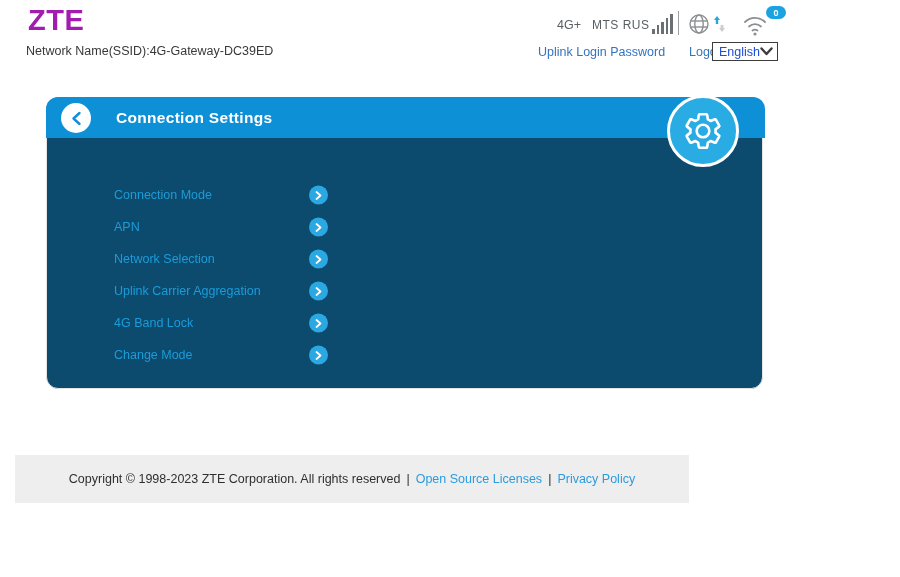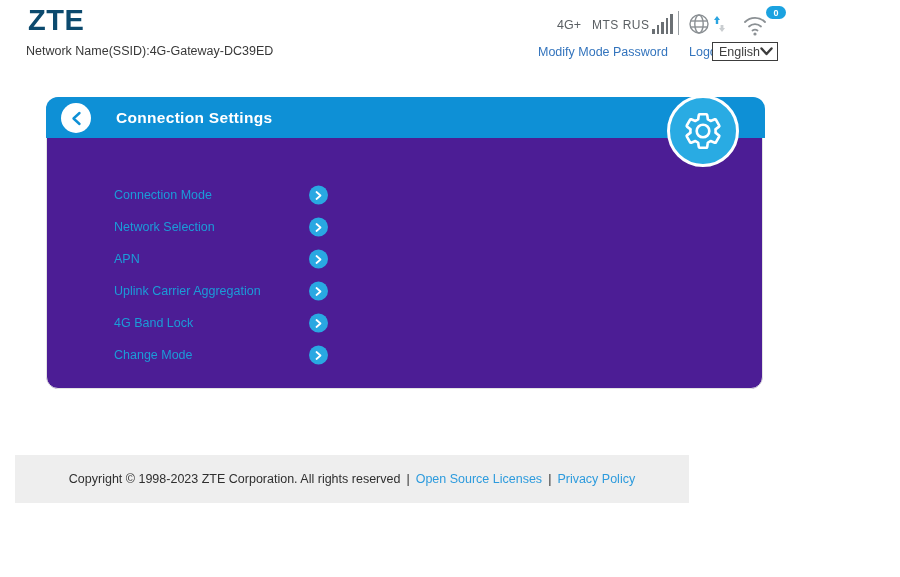"ZTE" .logo { color: #0c4a6e -> #a21caf }
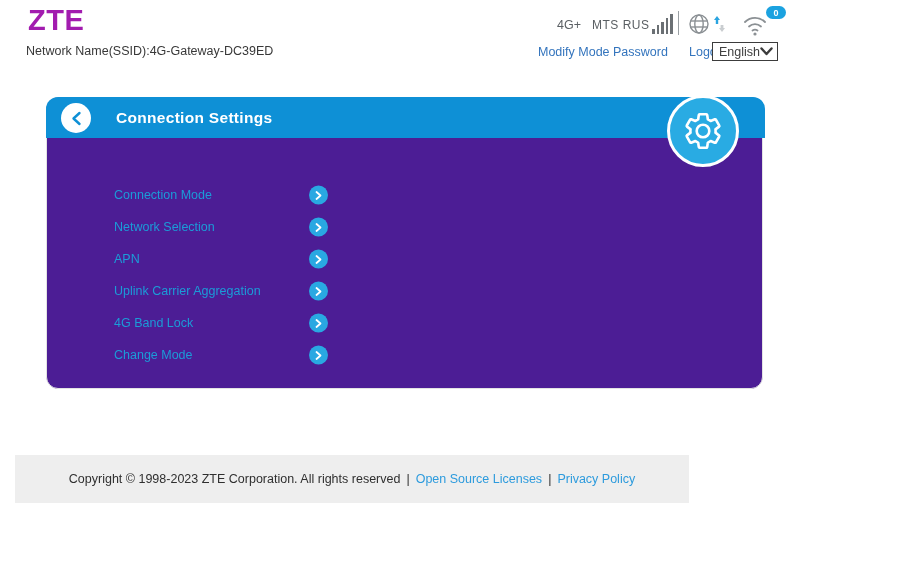"Modify Mode Password" div.acct-link { text: Modify Mode -> Uplink Login }
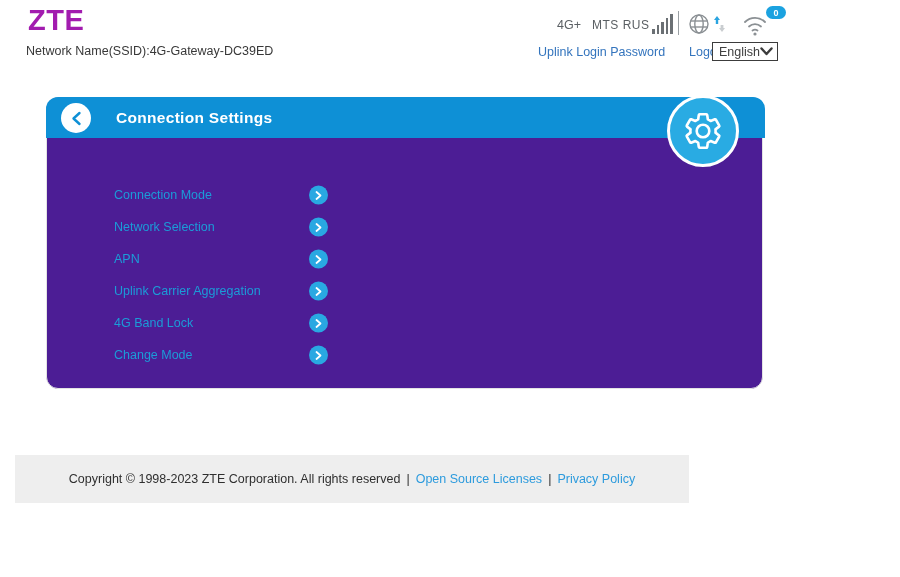"English" .lang-select { color: #404040 -> #1d4ed8 }
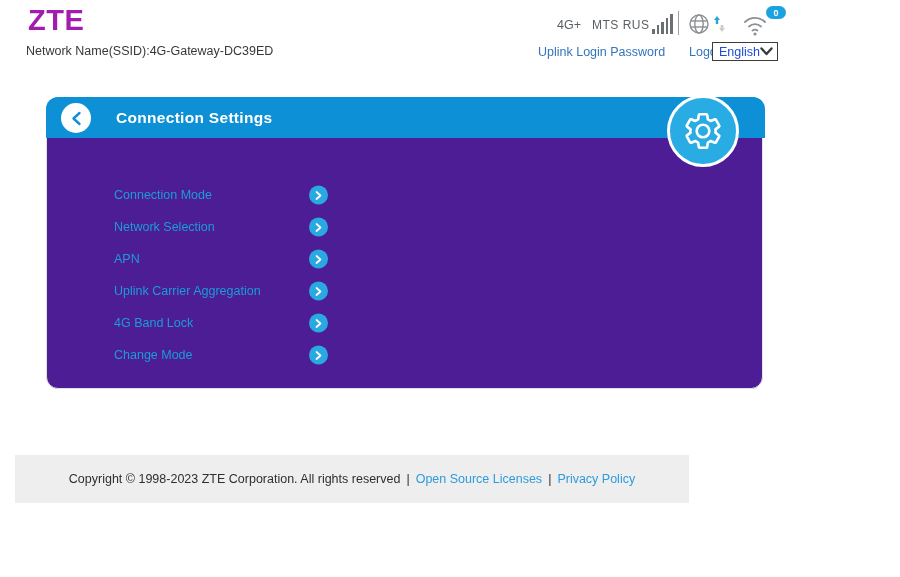"Connection Settings" .card { background: #4c1d95 -> #0c4a6e }
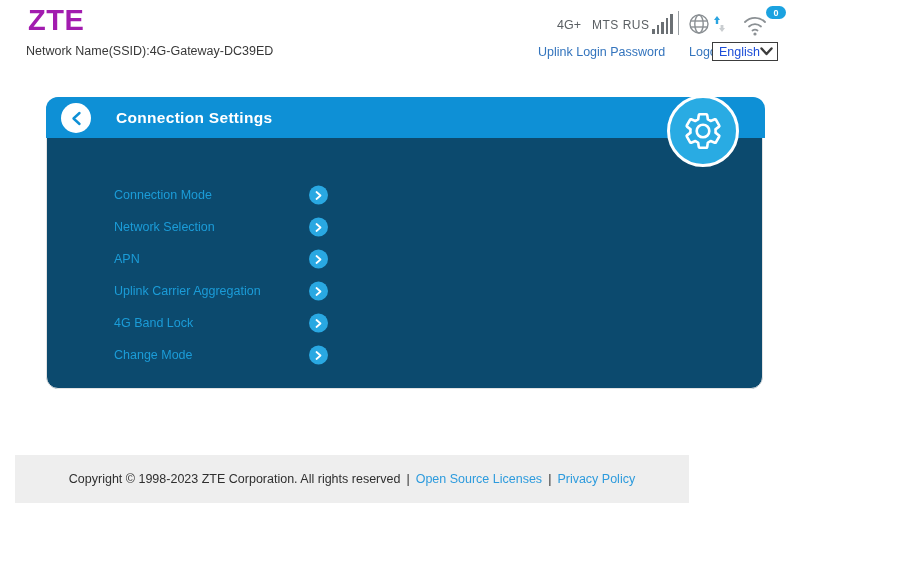"Network Selection" div.menu-row { order: before "APN" -> after "APN" }
